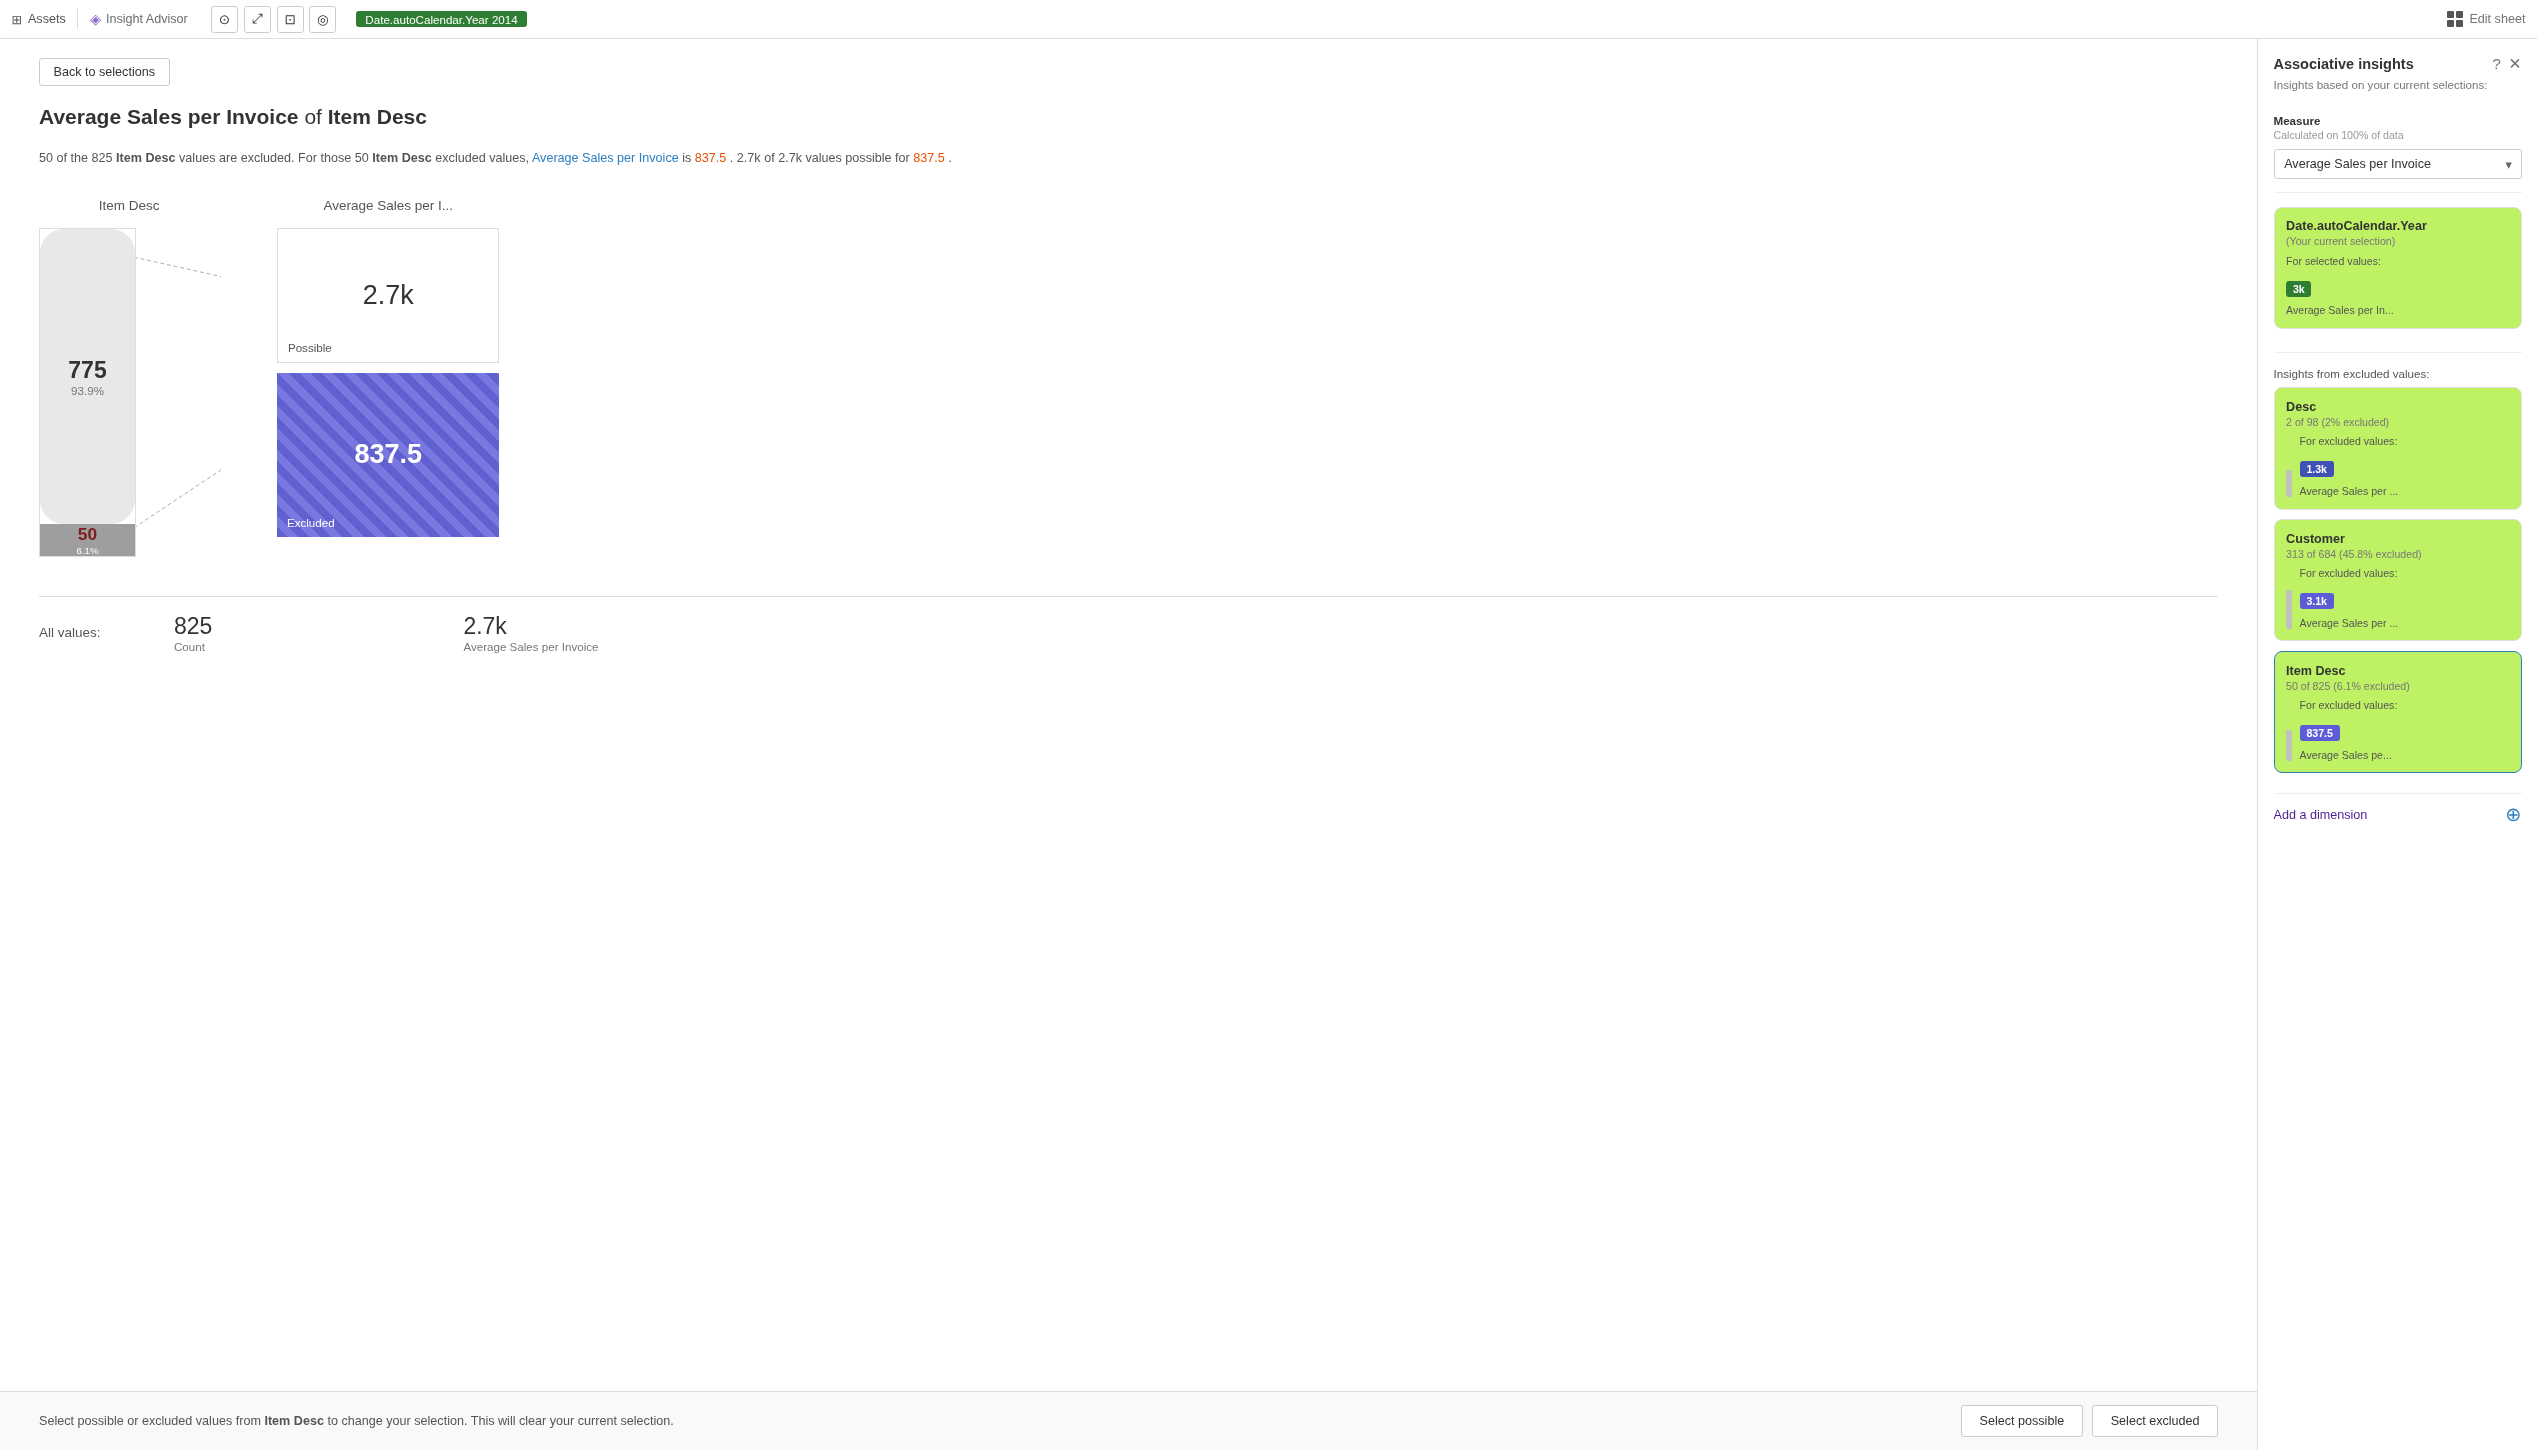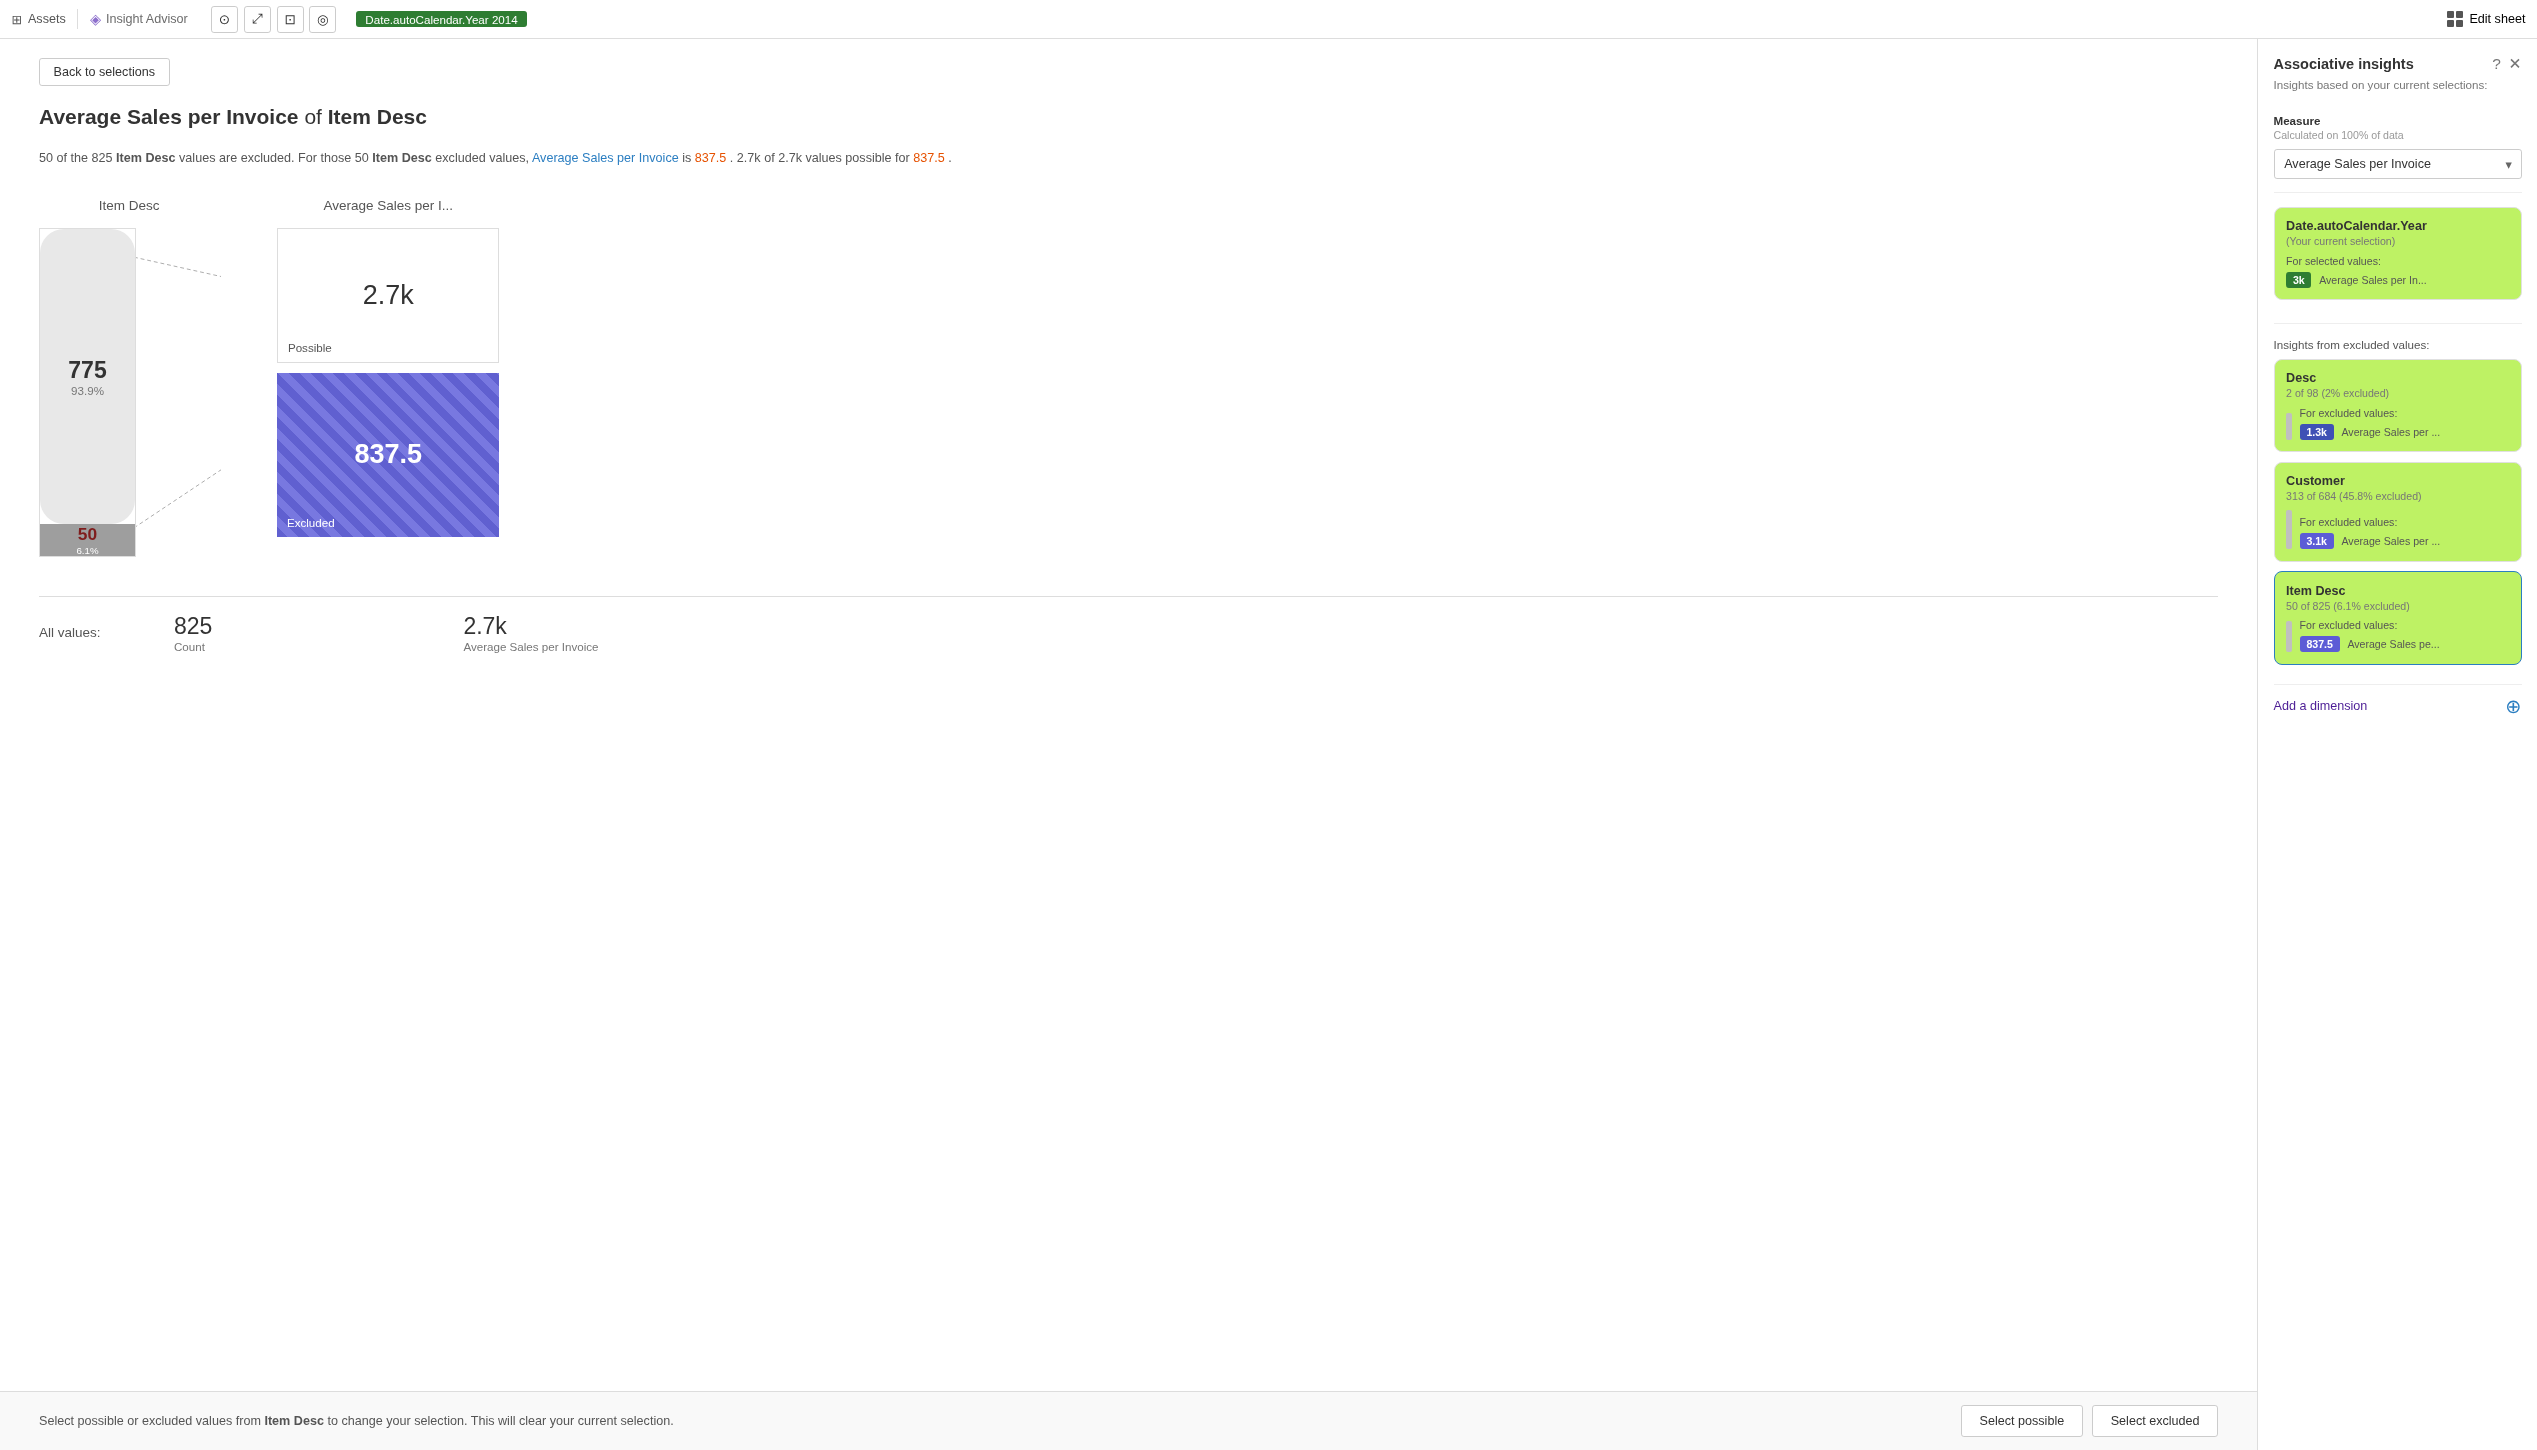"Edit sheet" .edit-sheet { color: #000000 -> #737373 }
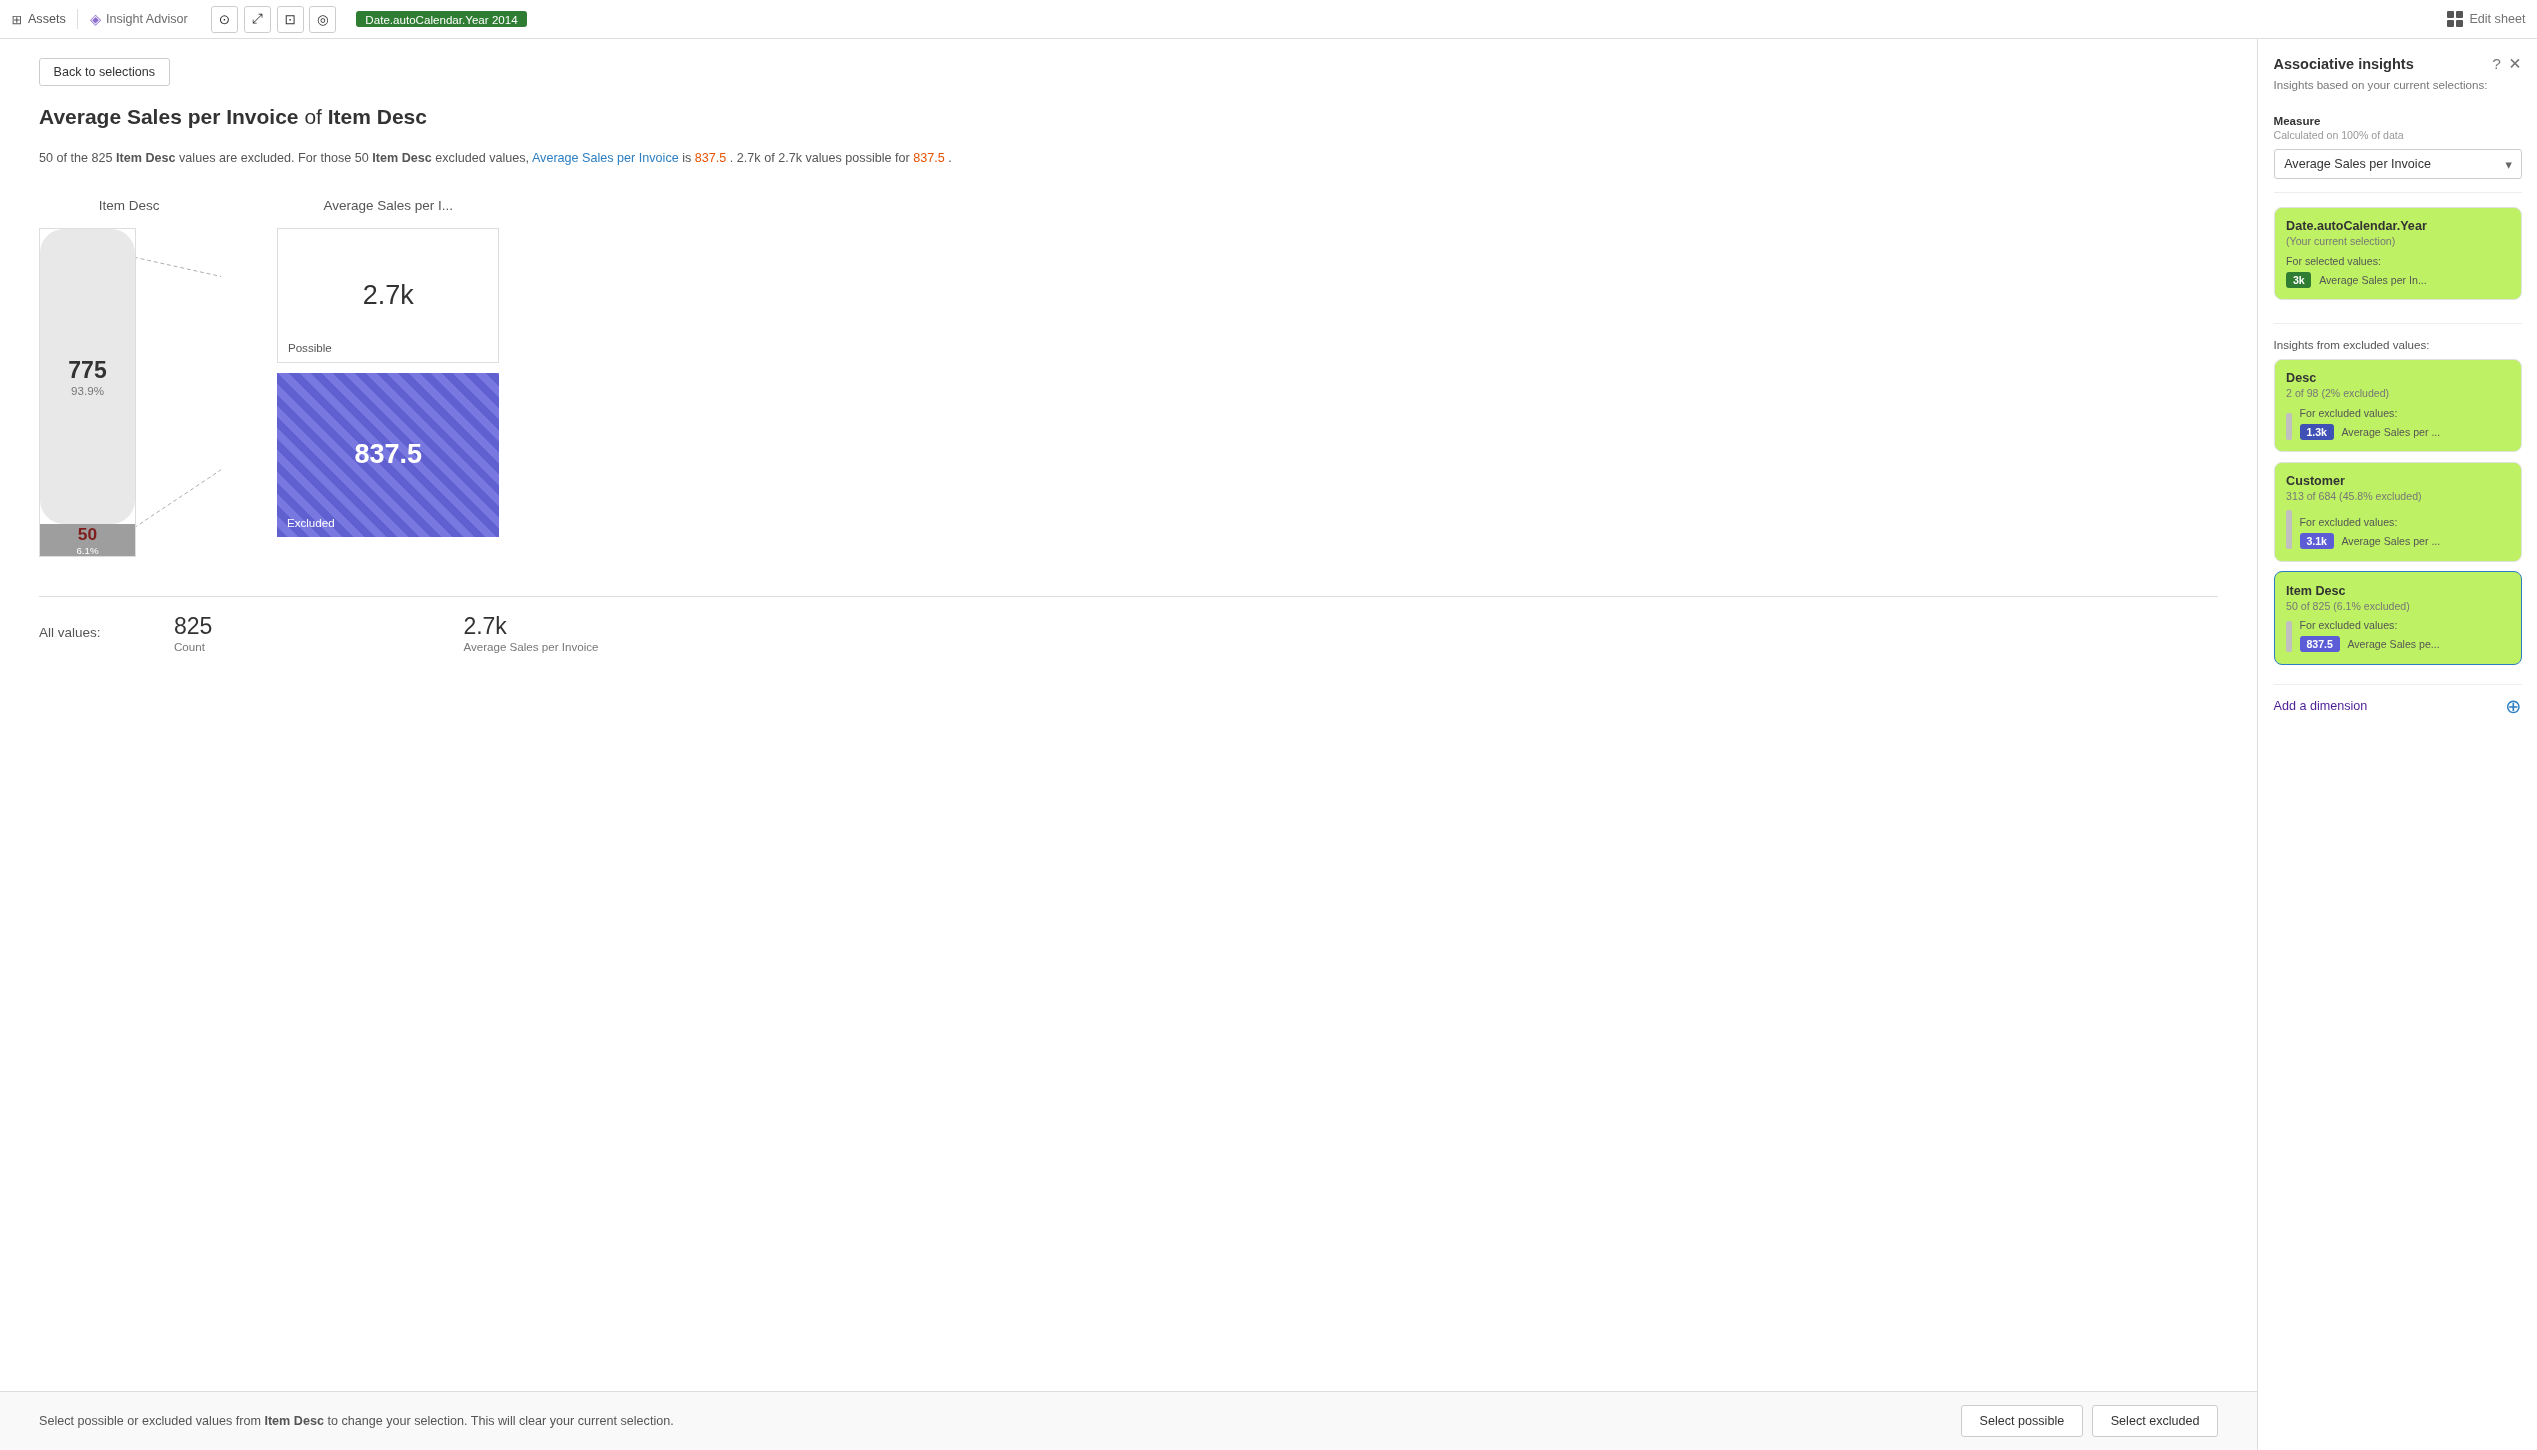"3k" .insight-card-row { align-items: center -> flex-start; flex-direction: none -> column; margin-top: 5px -> 14px }
